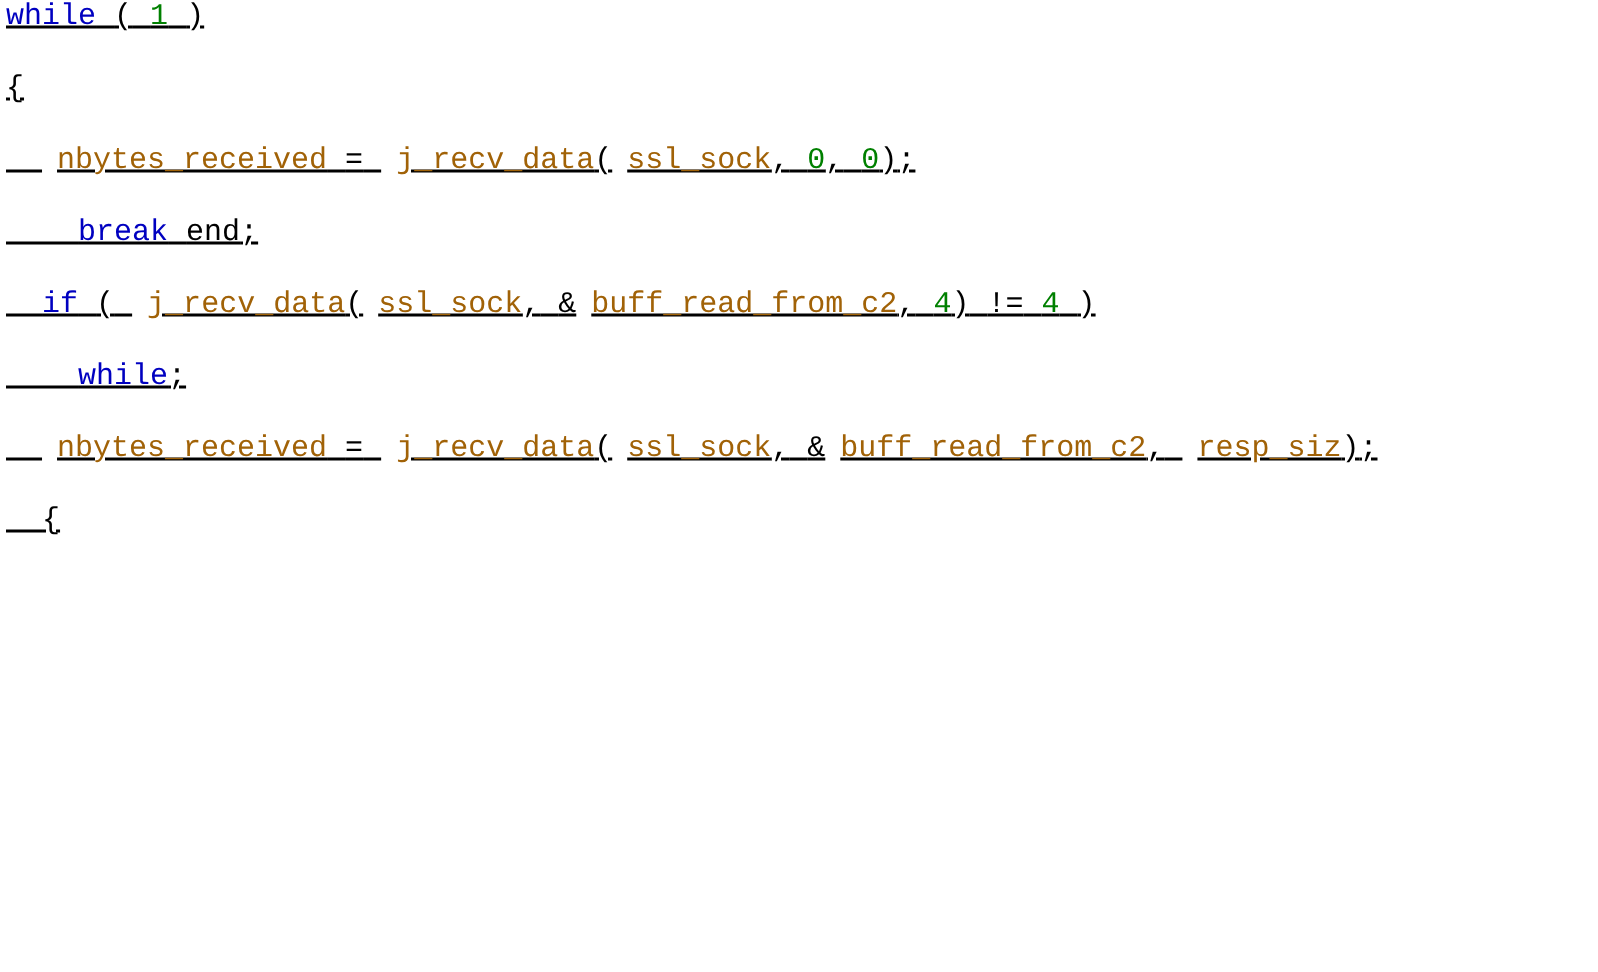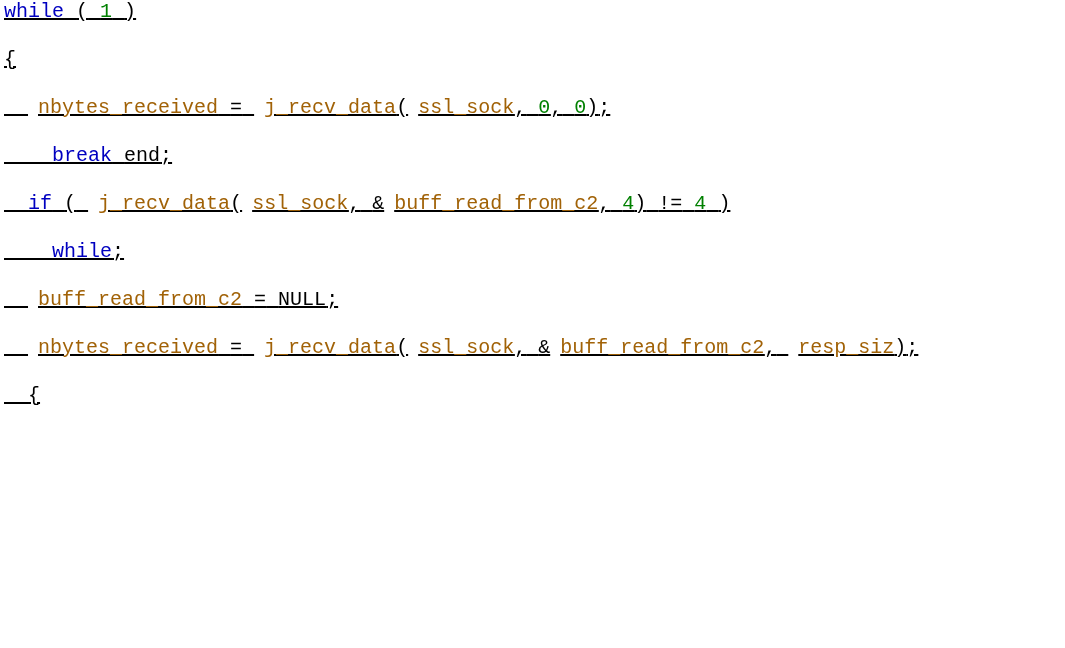"buff_read_from_c2 = NULL;" span.line { html: <span><span> </span><span>buff_read_from_c2</span><span> </span><span>=</span><span> </span><span>NULL</span><span>;</span></span> -> none }
